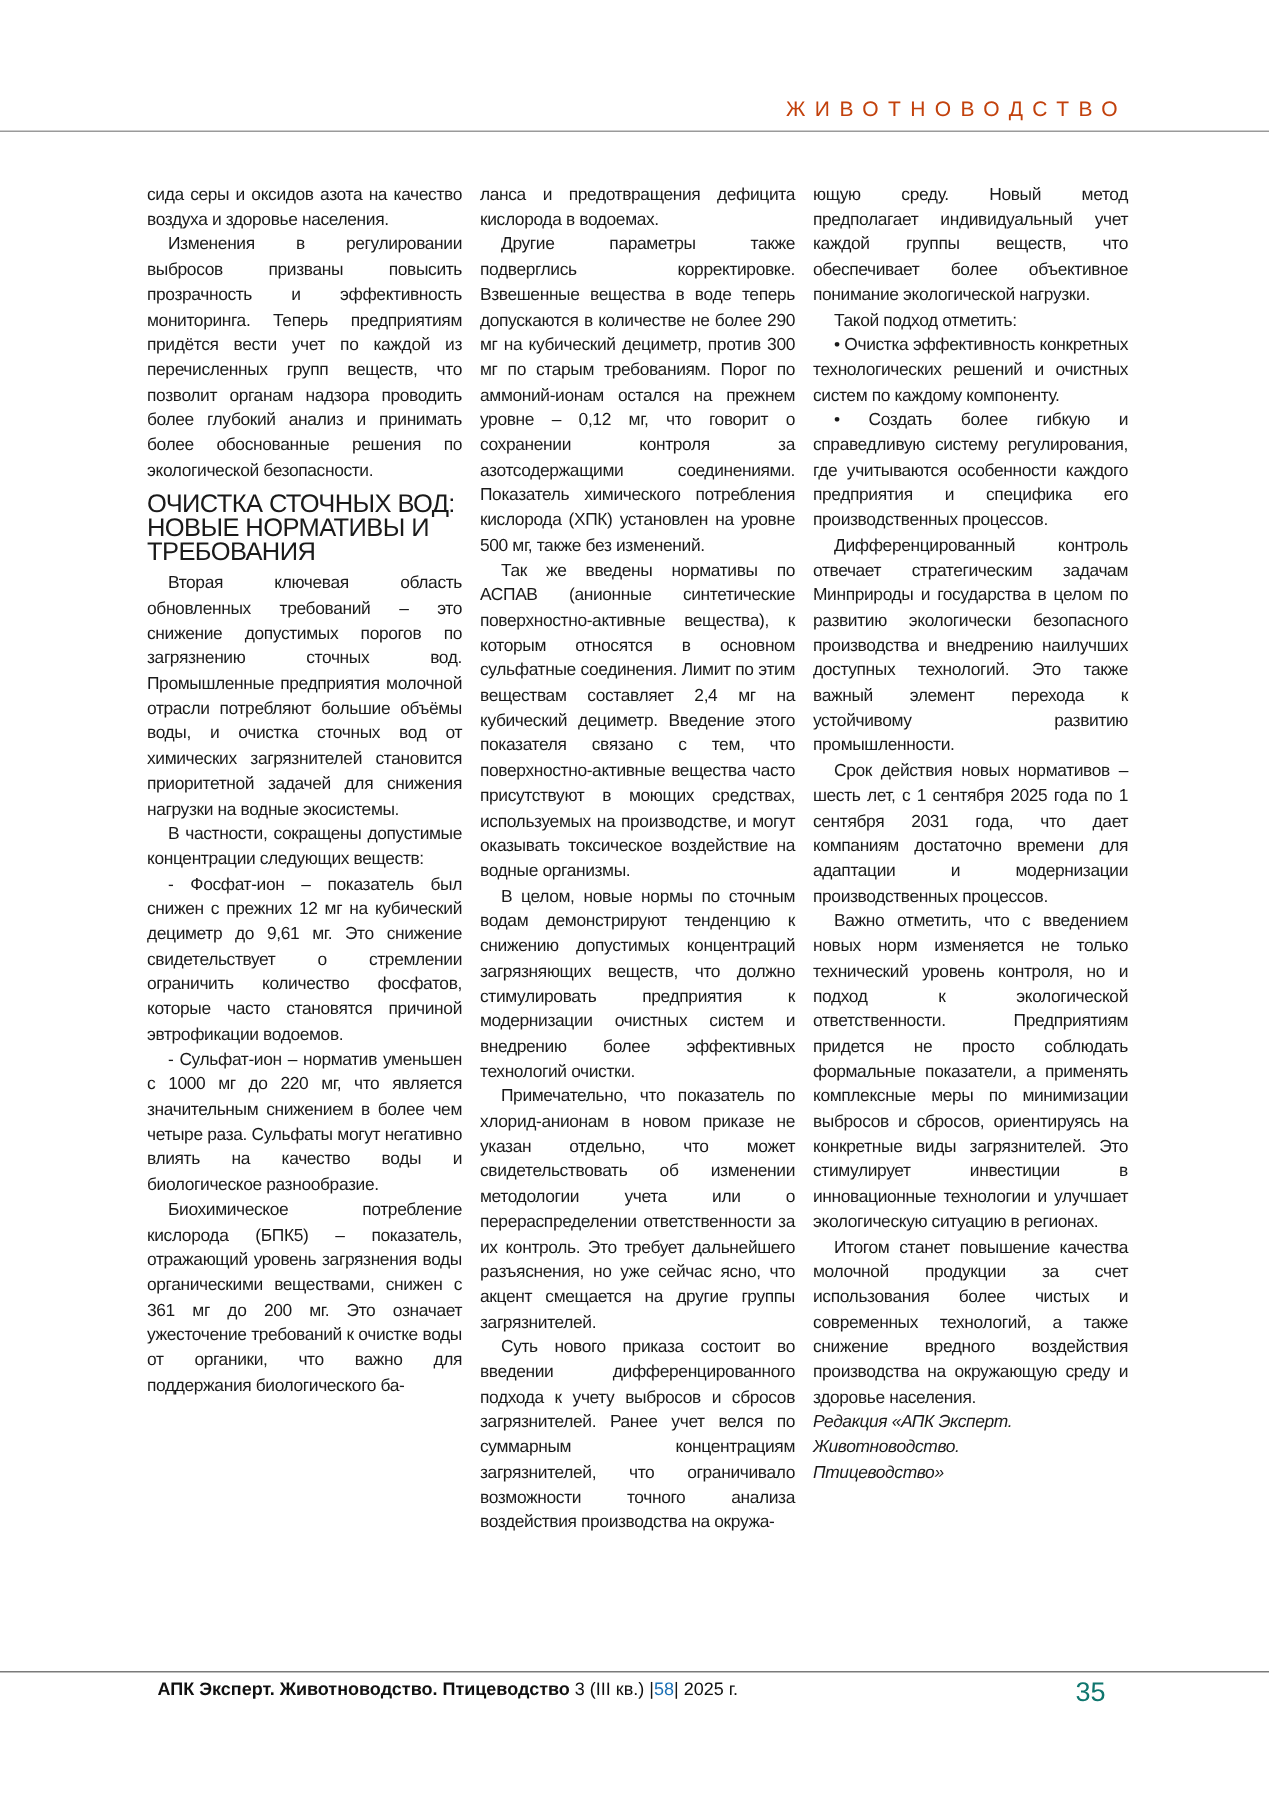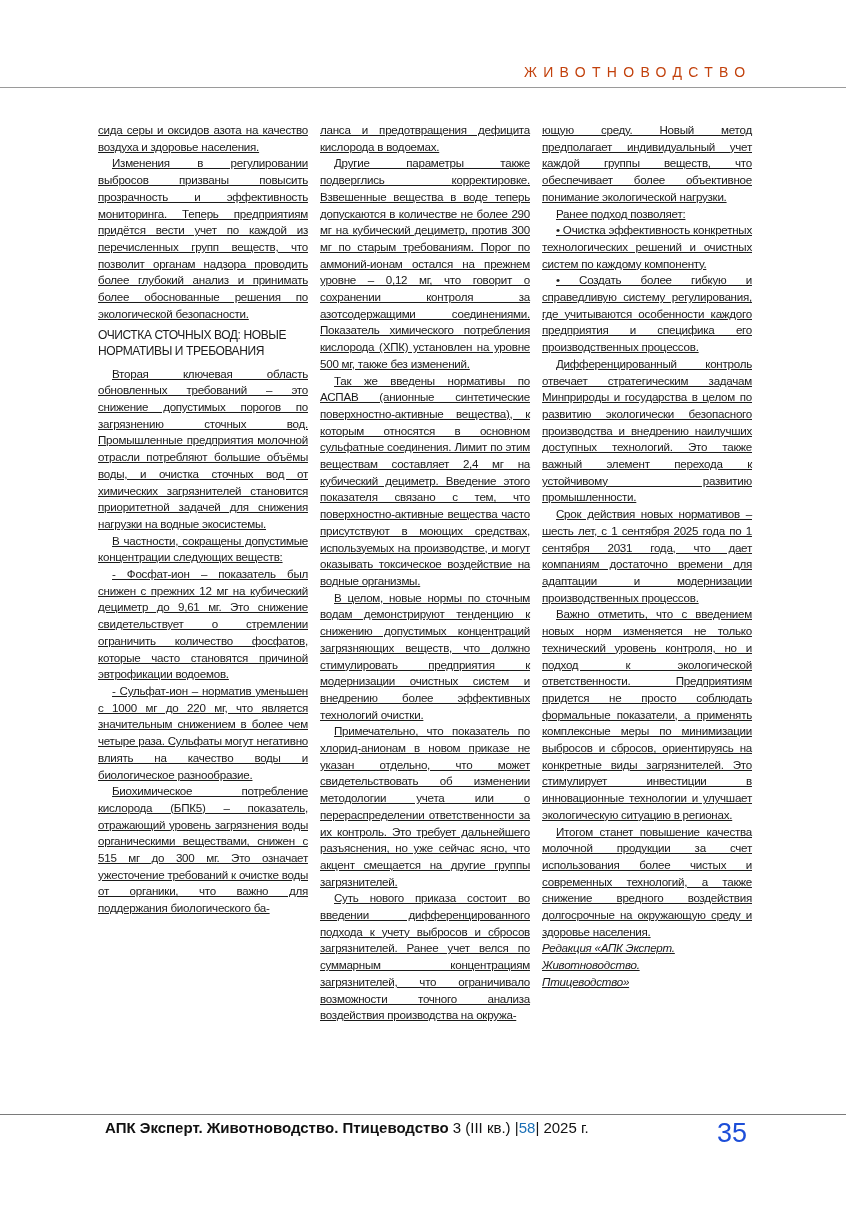"сида серы и оксидов азота" .col p { text-decoration: underline -> none }
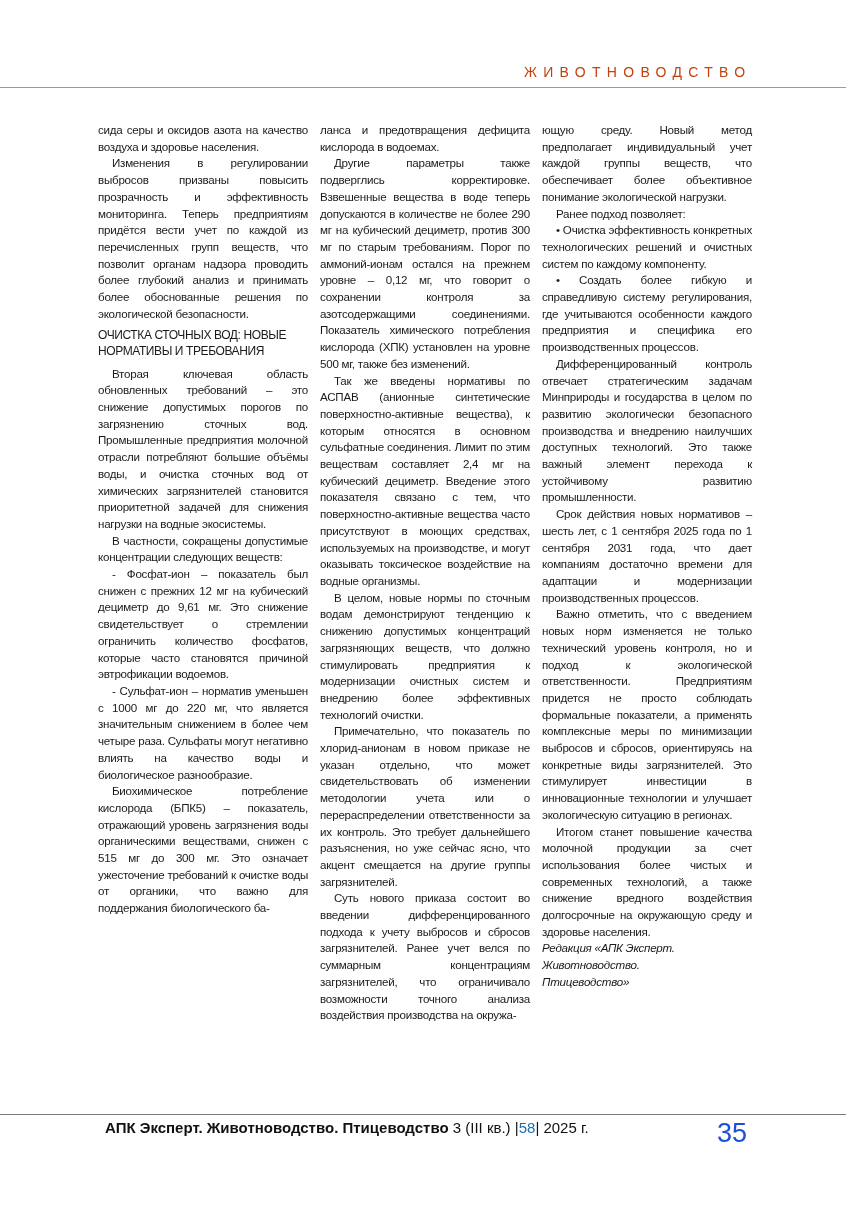"Ранее подход позволяет:" p { text: Ранее подход позволяет -> Такой подход отметить }
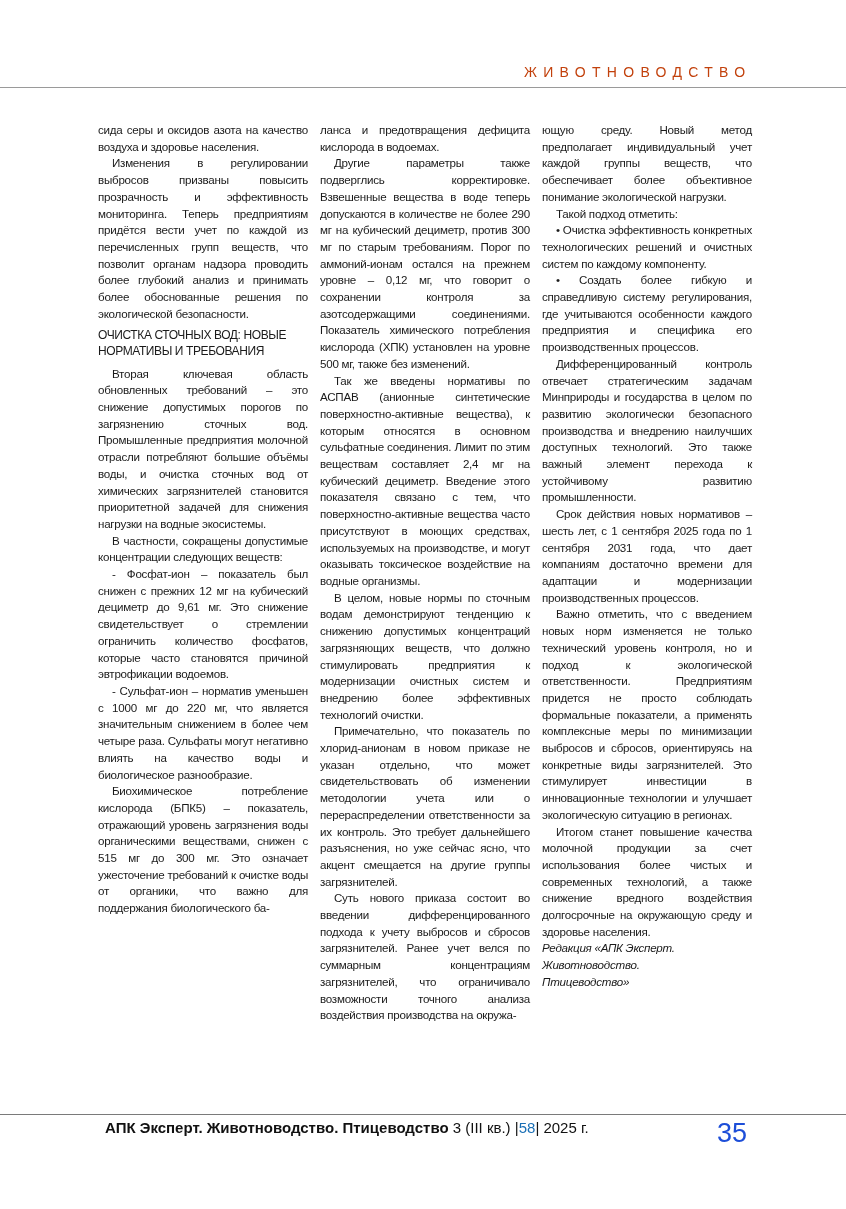"ОЧИСТКА СТОЧНЫХ ВОД: НОВЫЕ НОРМАТИВЫ" .col h2 { font-size: 12px -> 17px }
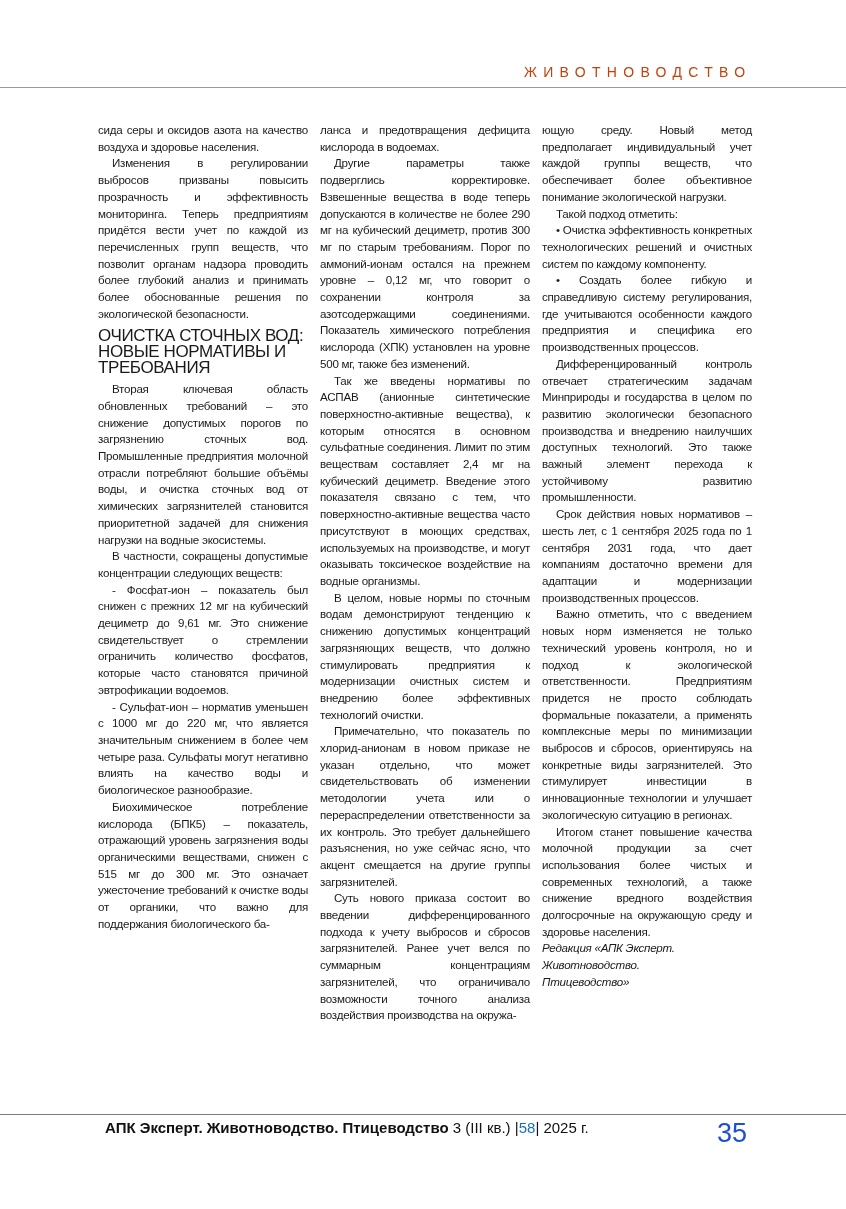"Биохимическое потребление кислорода" p { text: 515 мг до 300 -> 361 мг до 200 }
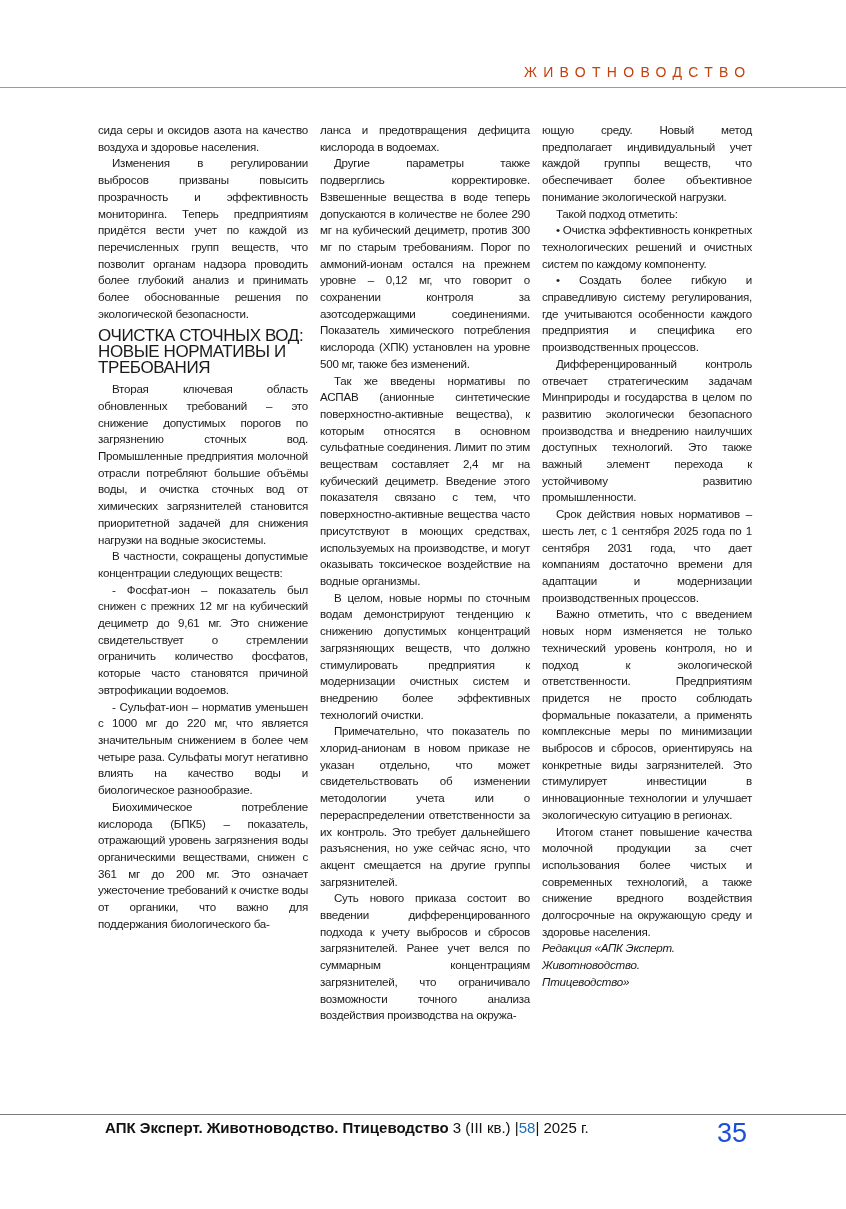"Итогом станет повышение качества" p { text: долгосрочные -> производства }
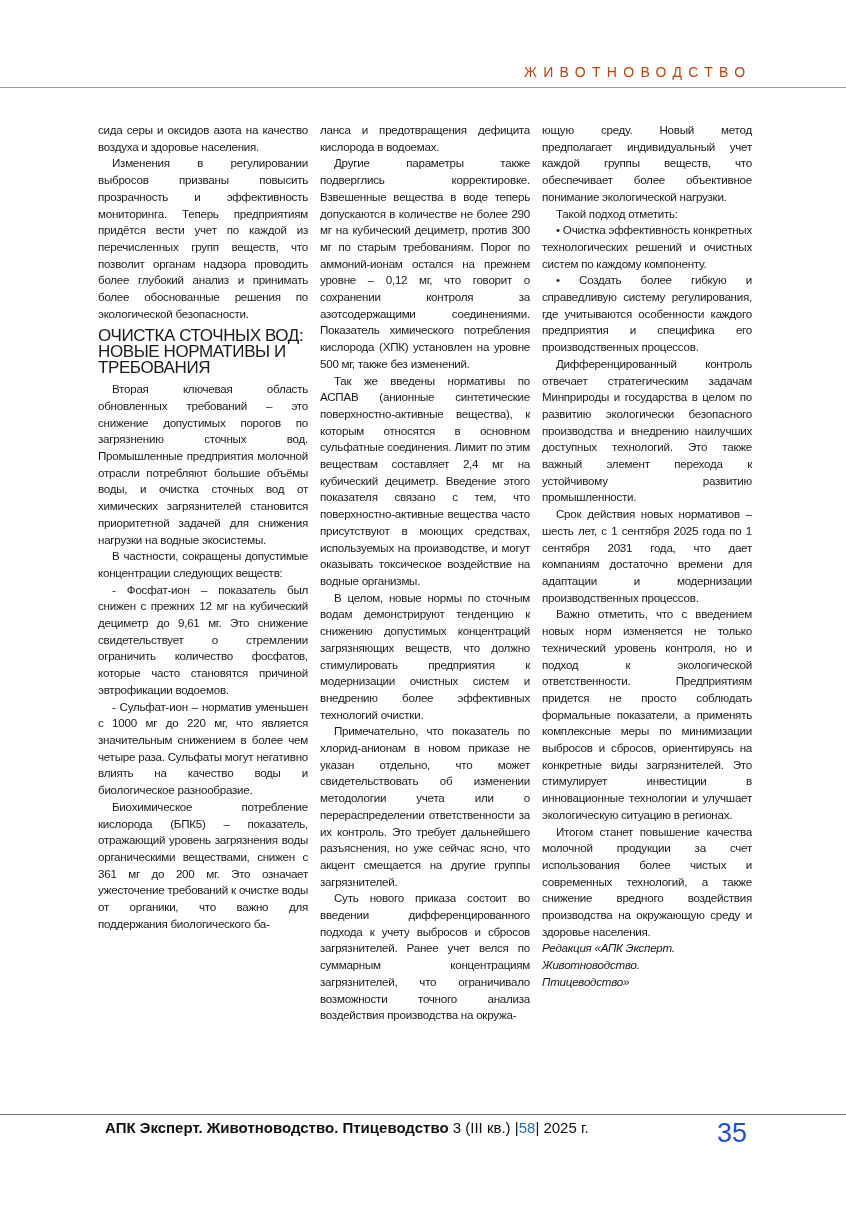"АПК Эксперт. Животноводство." .footer { font-size: 15px -> 12px }
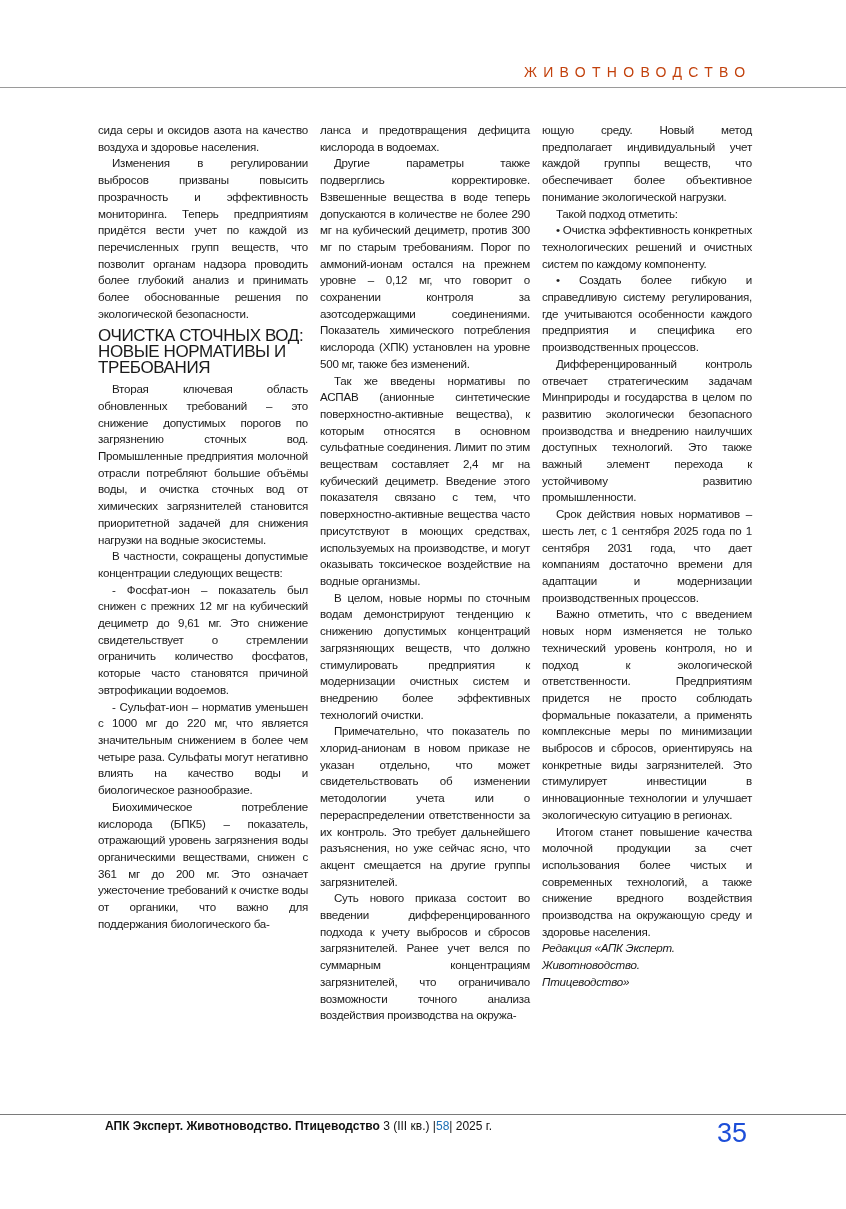"35" .page-number { color: #1d4ed8 -> #0f766e; font-size: 27px -> 18px }
